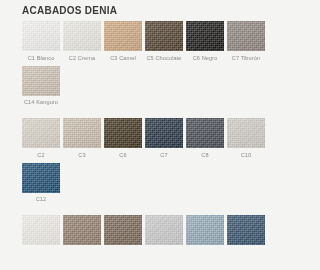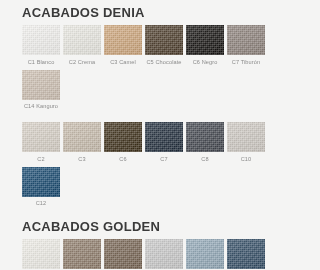"ACABADOS DENIA" .section-title { font-size: 13px -> 10px }
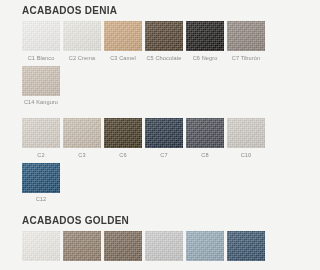"ACABADOS GOLDEN" div.section-title { html: <div>ACABADOS GOLDEN</div> -> none }
